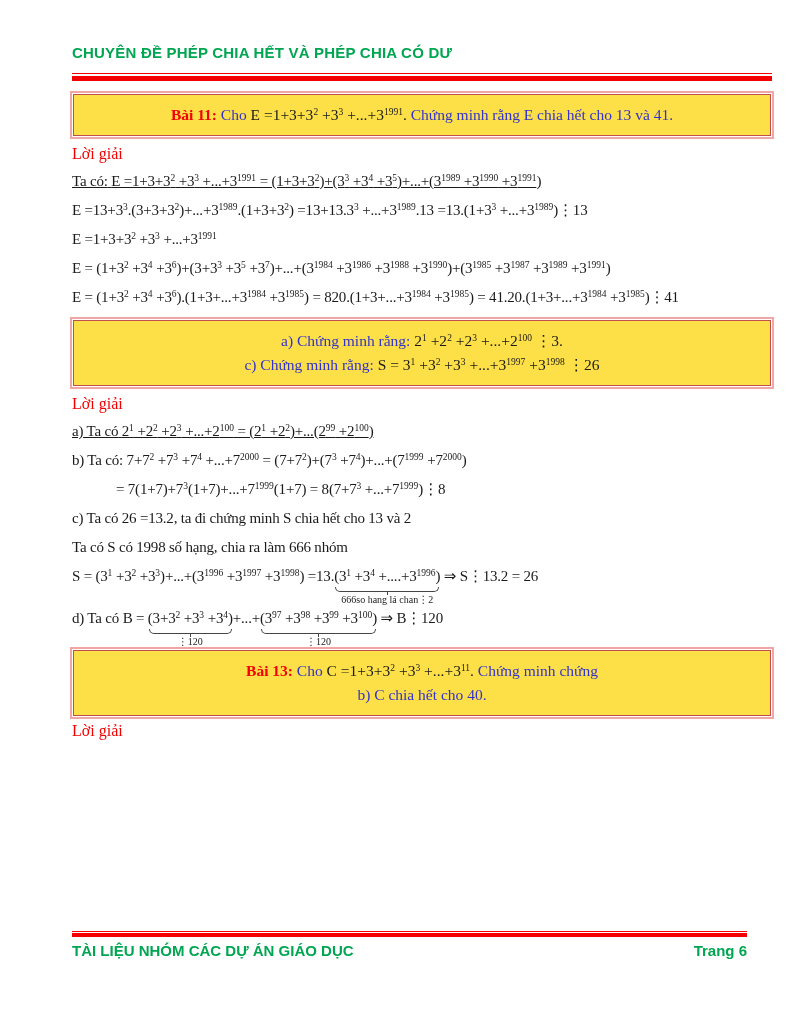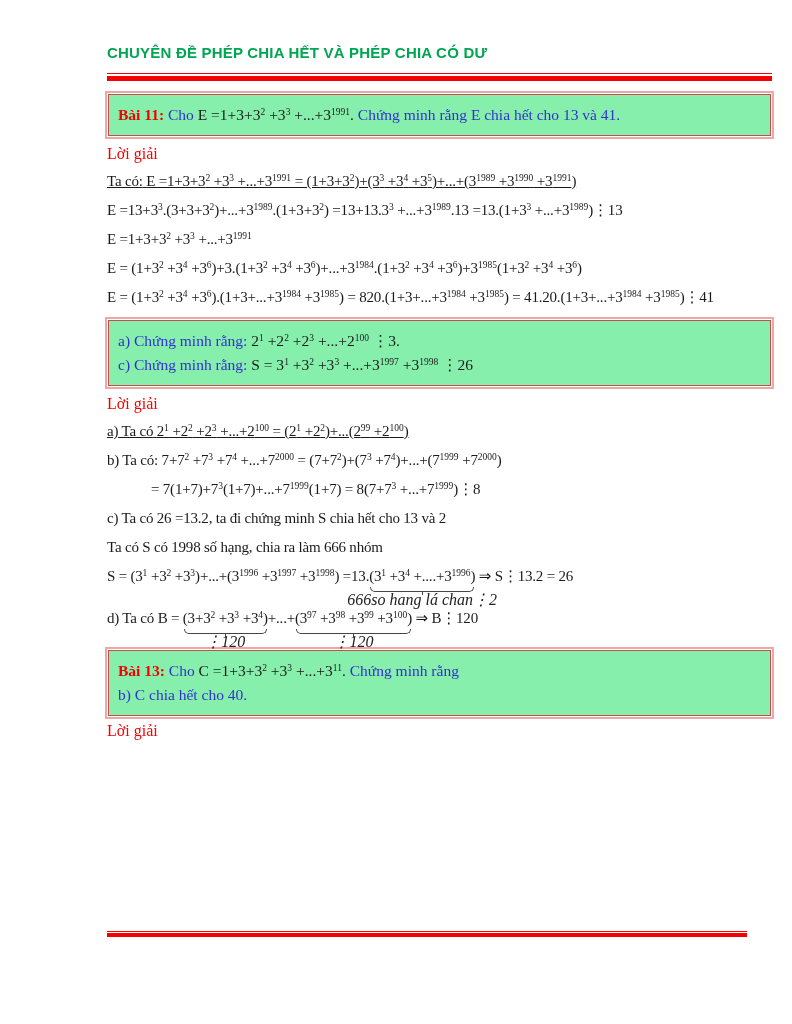"CHUYÊN ĐỀ PHÉP CHIA HẾT" .page { margin-left: 35px -> none }
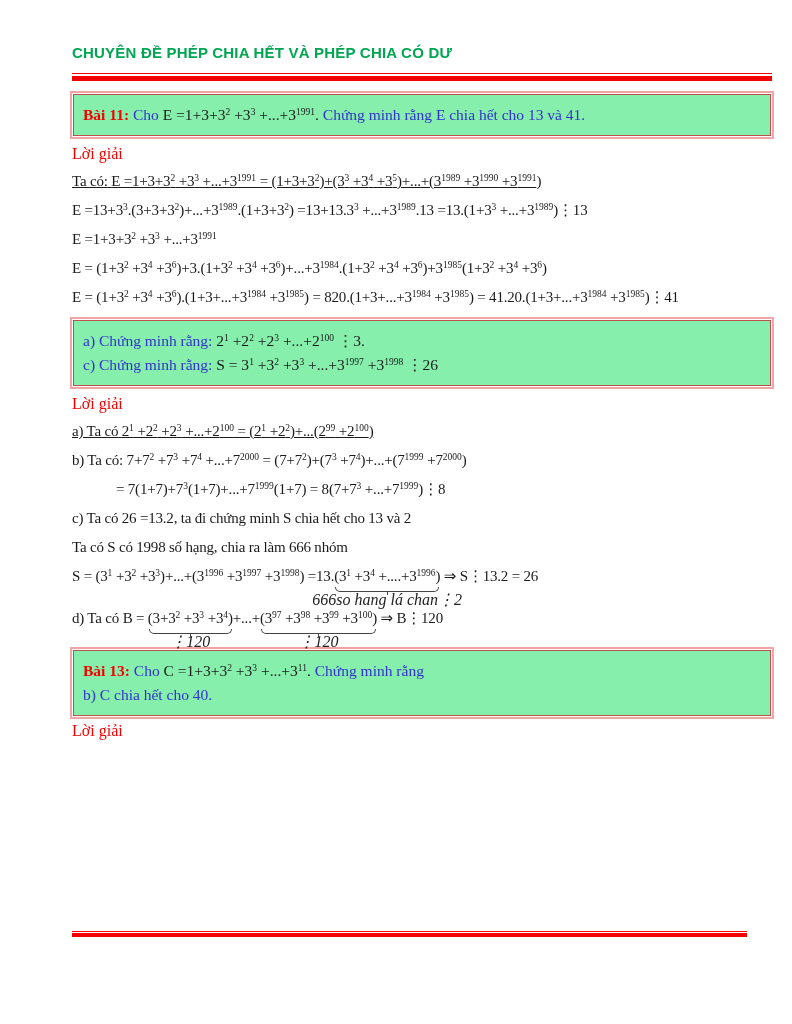"Bài 11: Cho E =1+3+32" .pbox { background: #86efac -> #fde047; text-align: none -> center }
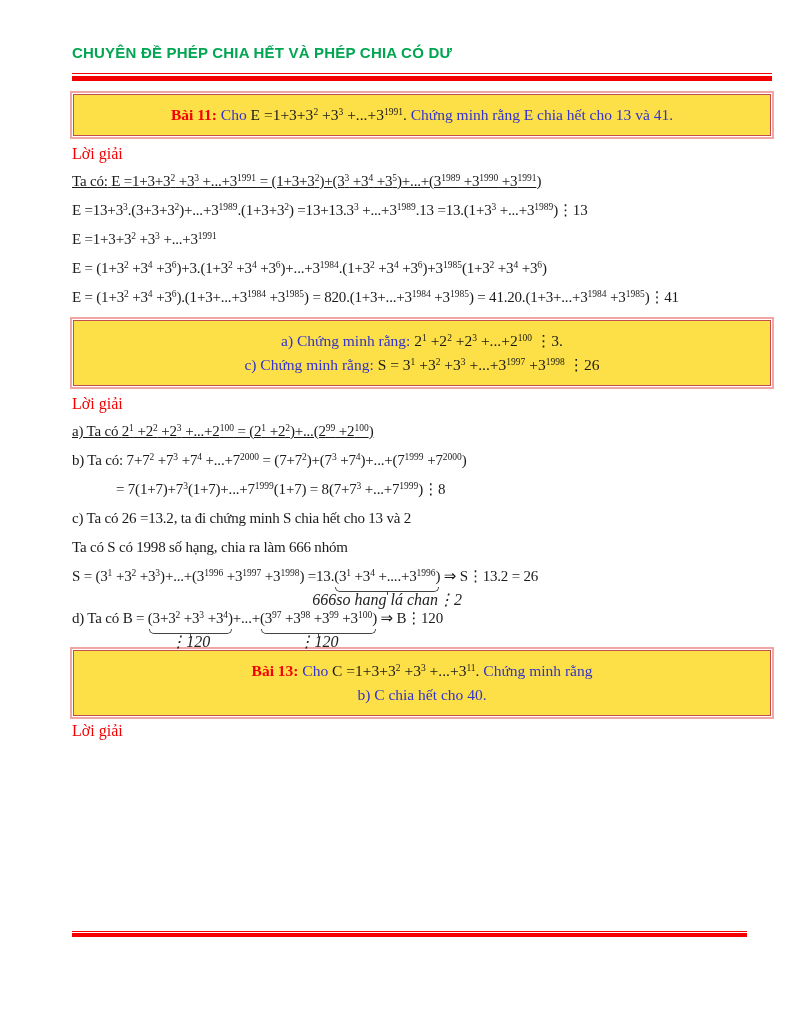"E = (1+32 +34 +36)+(3+33" p.formula { html: none -> <p>E = (1+3<sup>2</sup> +3<sup>4</sup> +3<sup>6</sup>)+(3+3<sup>3</sup> +3<sup>5</sup> +3<sup>7</sup>)+...+(3<sup>1984</sup> +3<sup>1986</sup> +3<sup>1988</sup> +3<sup>1990</sup>)+(3<sup>1985</sup> +3<sup>1987</sup> +3<sup>1989</sup> +3<sup>1991</sup>)</p> }
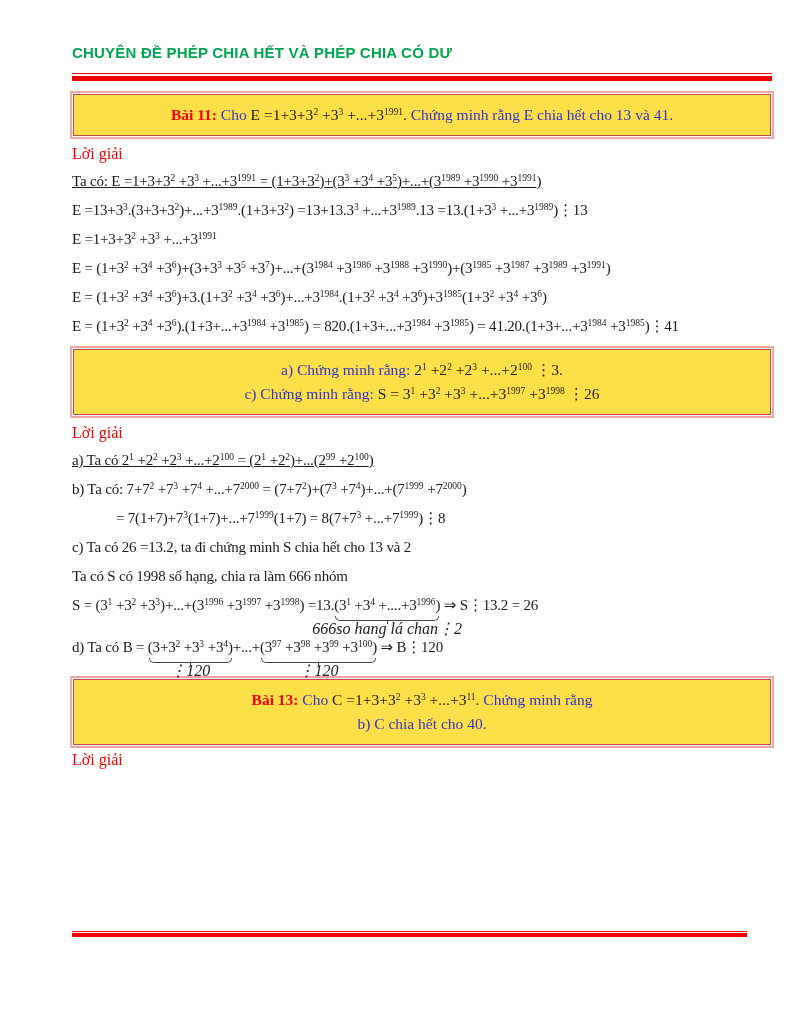"E = (1+32 +34 +36)+3.(1+32" p.formula { html: <p>E = (1+3<sup>2</sup> +3<sup>4</sup> +3<sup>6</sup>)+3.(1+3<sup>2</sup> +3<sup>4</sup> +3<sup>6</sup>)+...+3<sup>1984</sup>.(1+3<sup>2</sup> +3<sup>4</sup> +3<sup>6</sup>)+3<sup>1985</sup>(1+3<sup>2</sup> +3<sup>4</sup> +3<sup>6</sup>)</p> -> none }
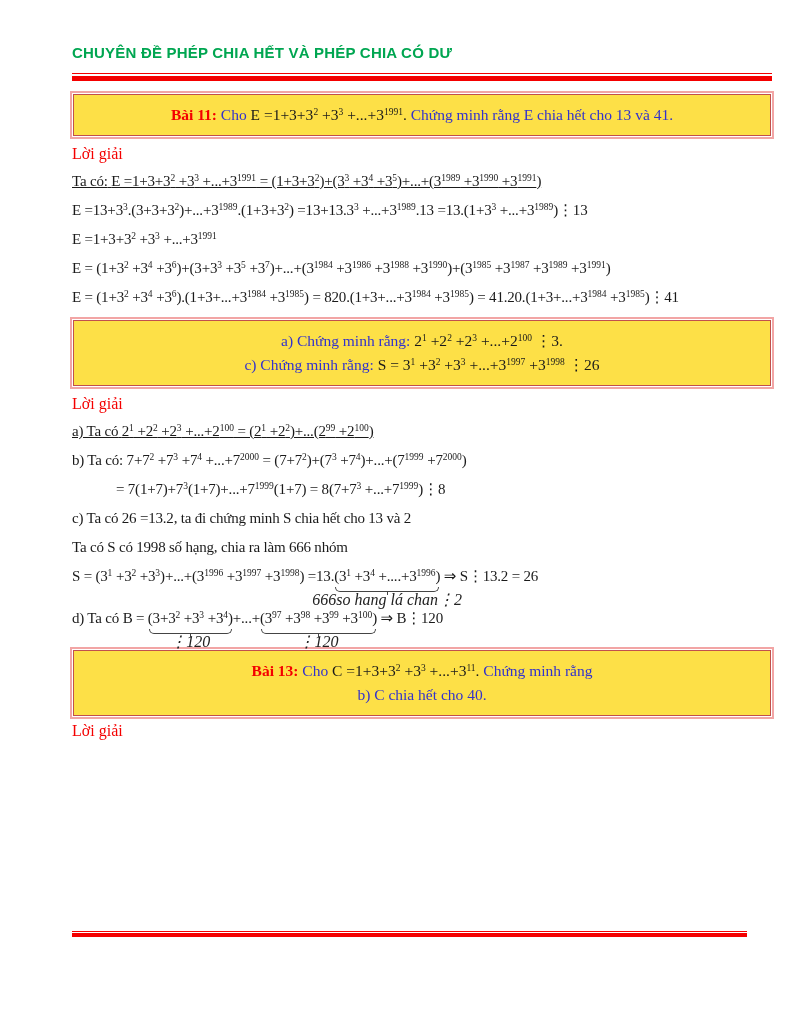"666so hang lá chan⋮2" .ub-label { font-size: 16px -> 10px; font-style: italic -> none }
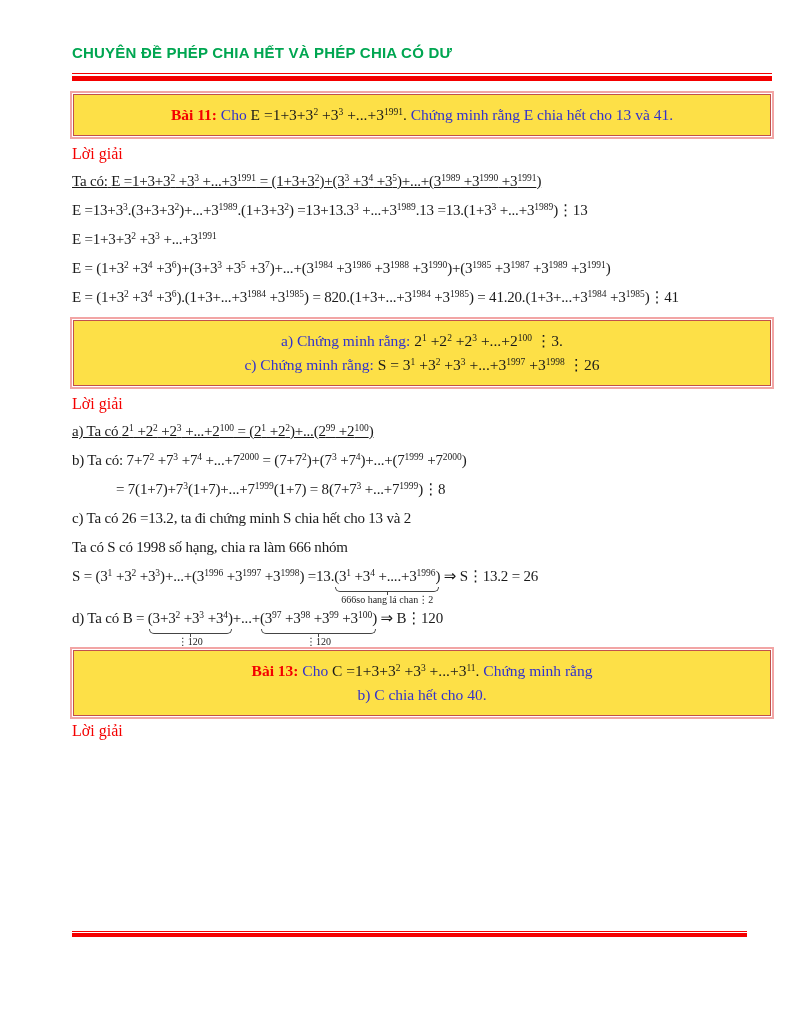"Chứng minh rằng" span.txt-blue { text: rằng -> chứng }
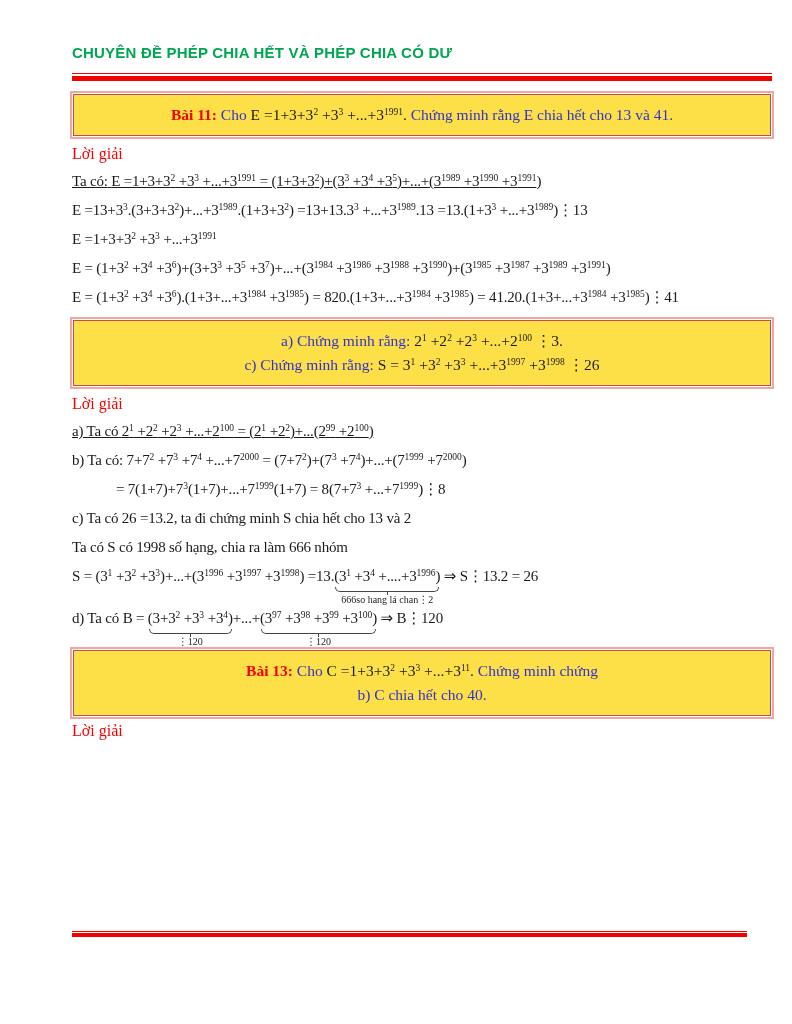"TÀI LIỆU NHÓM CÁC DỰ" div.footer-row { html: none -> <div> <span>TÀI LIỆU NHÓM CÁC DỰ ÁN GIÁO DỤC</span> <span>Trang 6</span> </div> }
